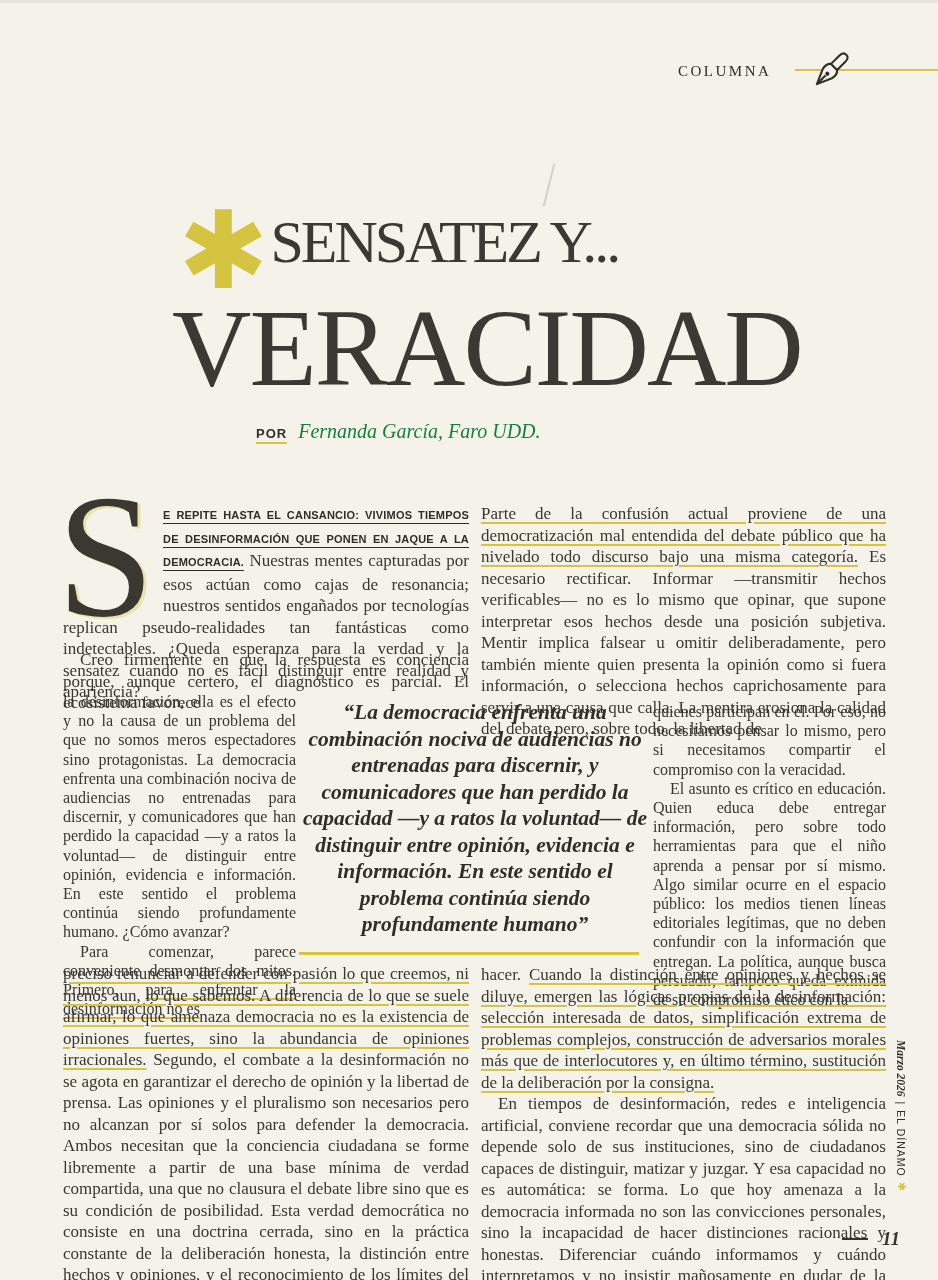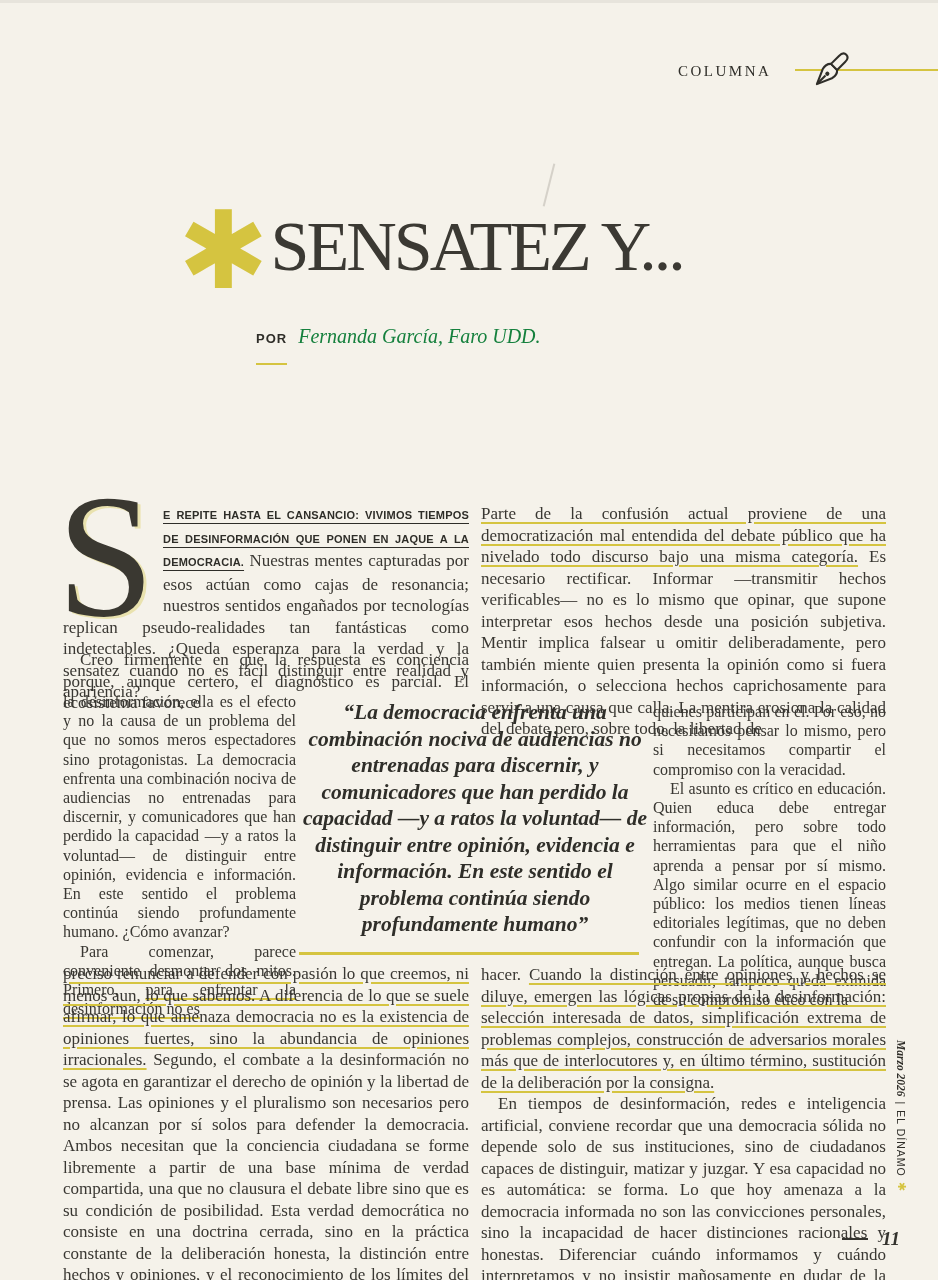"SENSATEZ Y..." .title-line1 { font-size: 70px -> 60px }
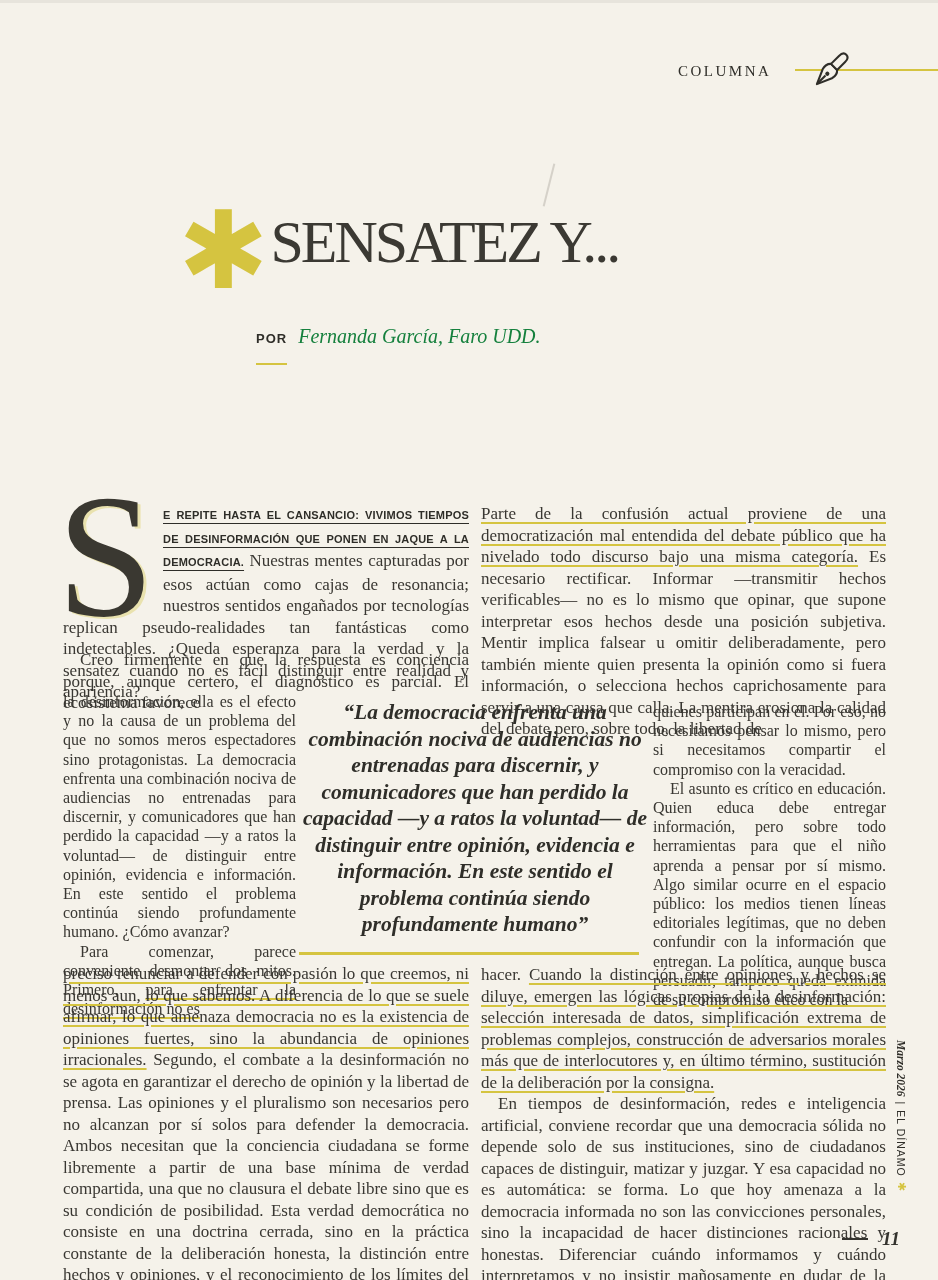"VERACIDAD" div.title-line2 { html: none -> <div>VERACIDAD</div> }
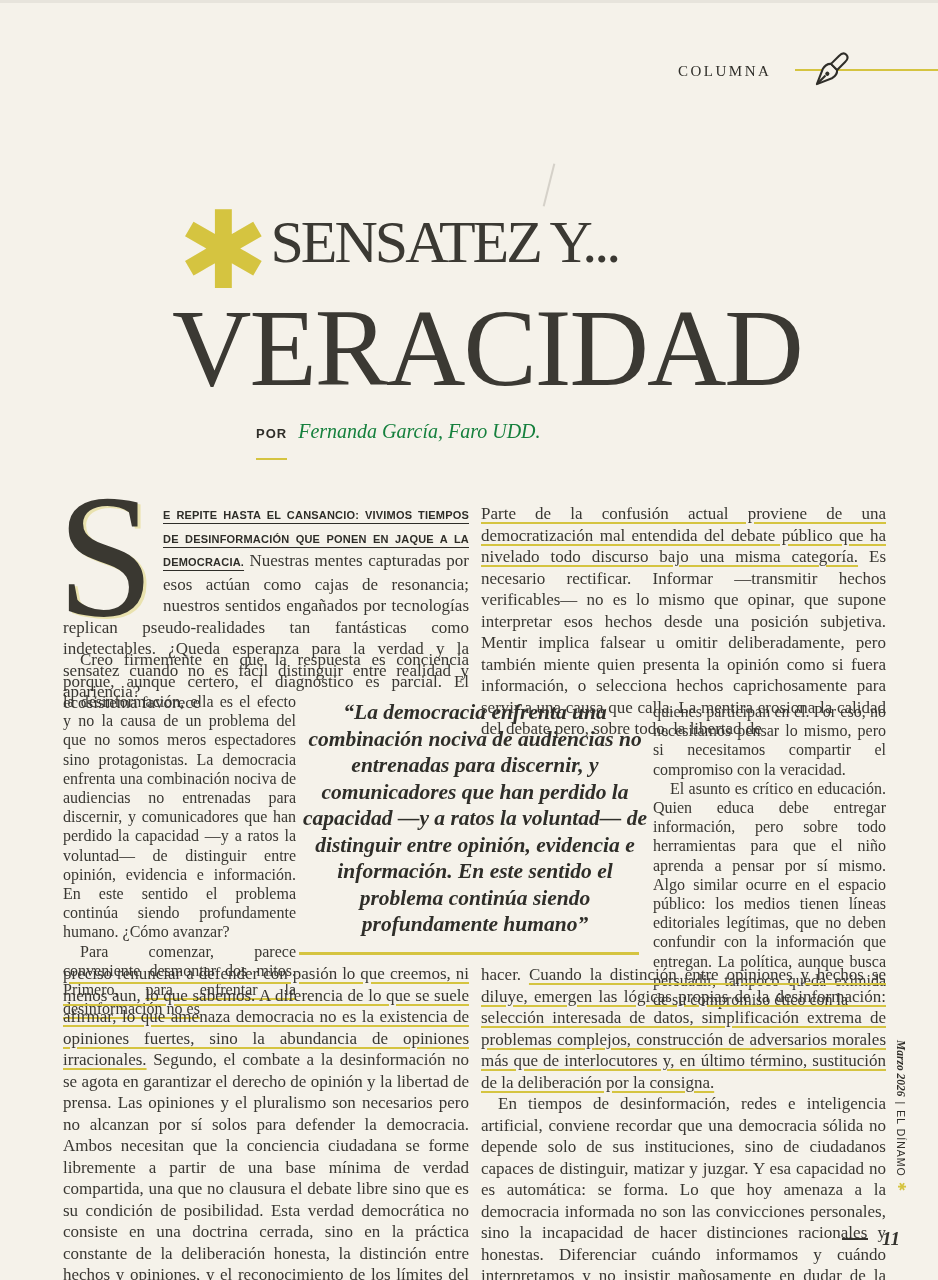"POR" .byline-prefix { padding-bottom: 17px -> 1px }
